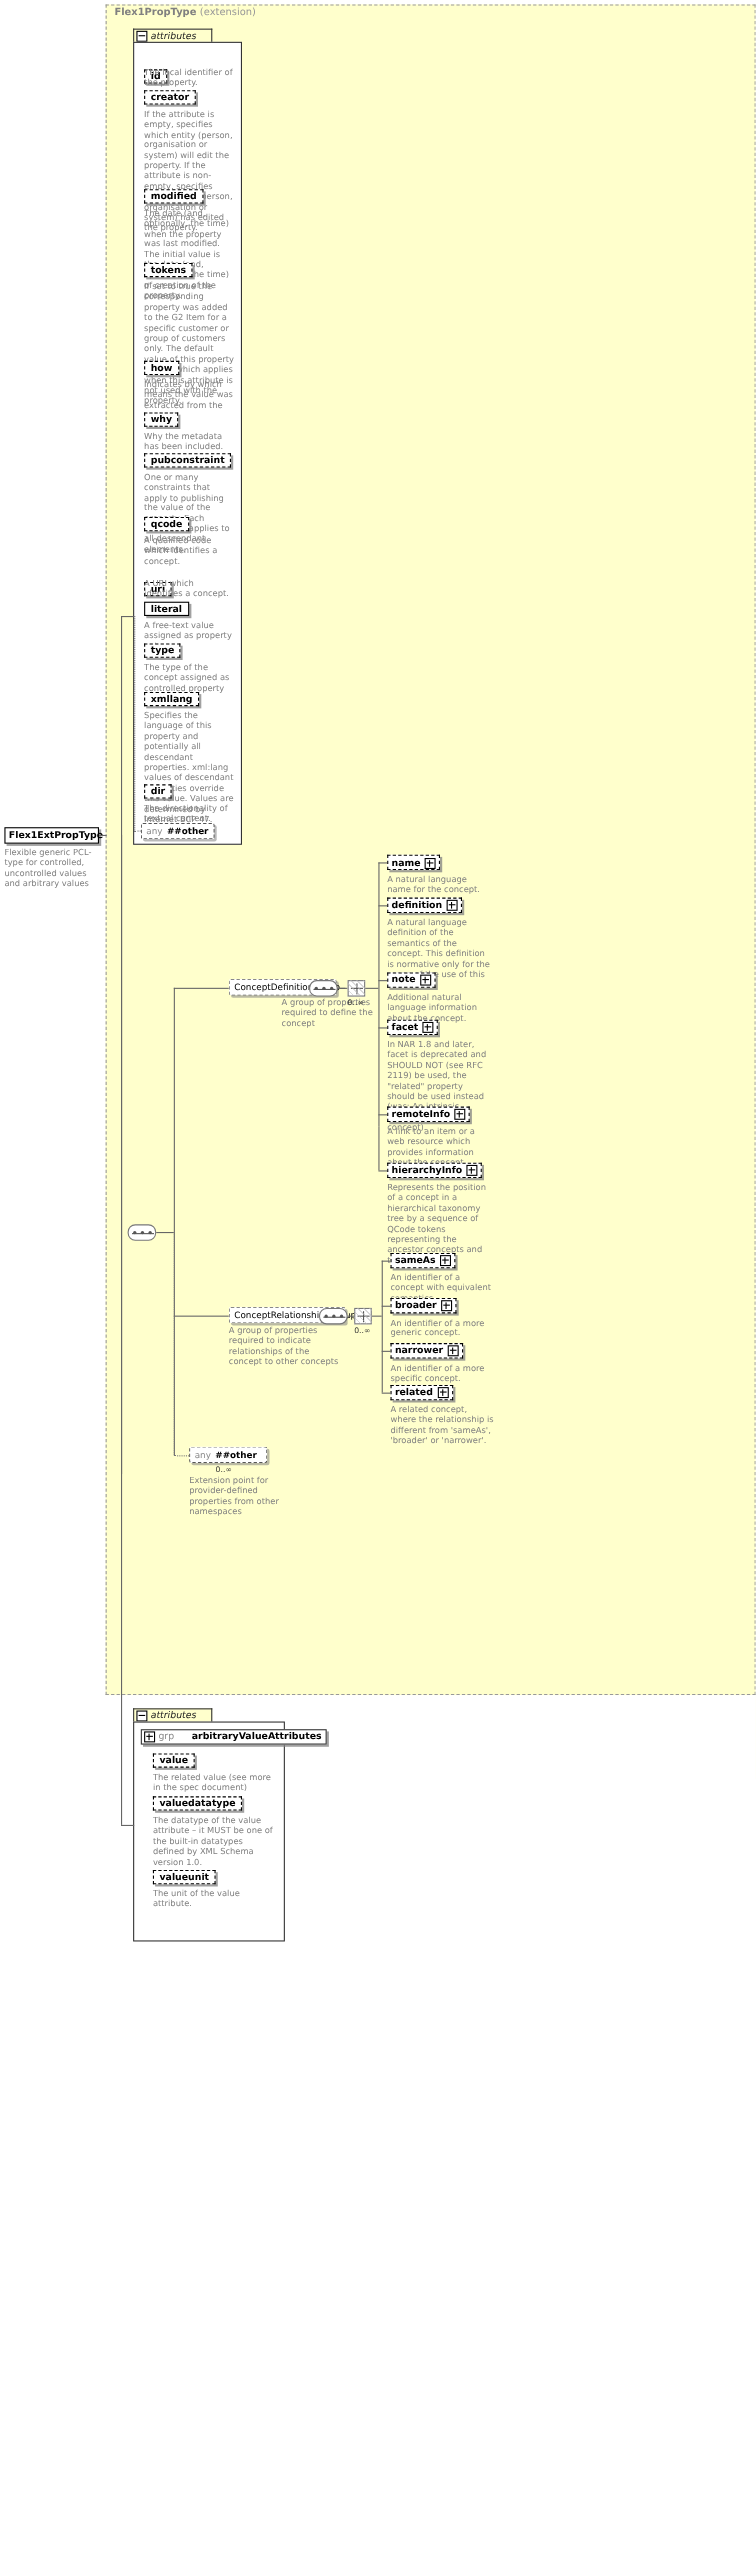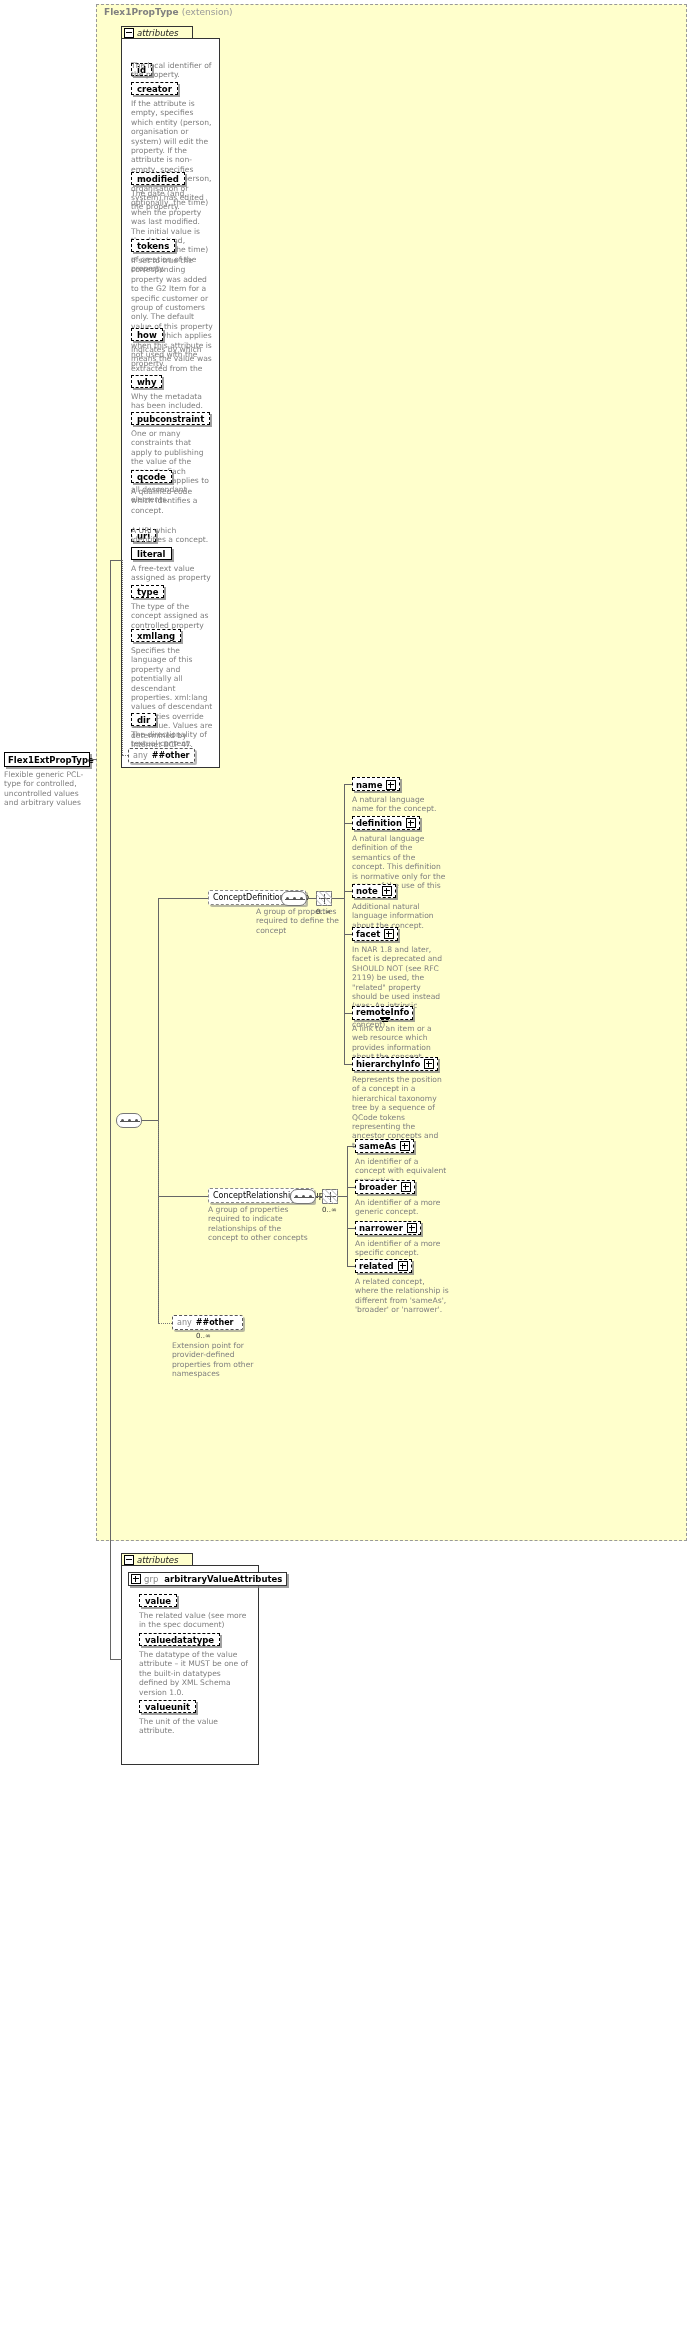"remoteInfo" div.elem { flex-direction: column -> none }
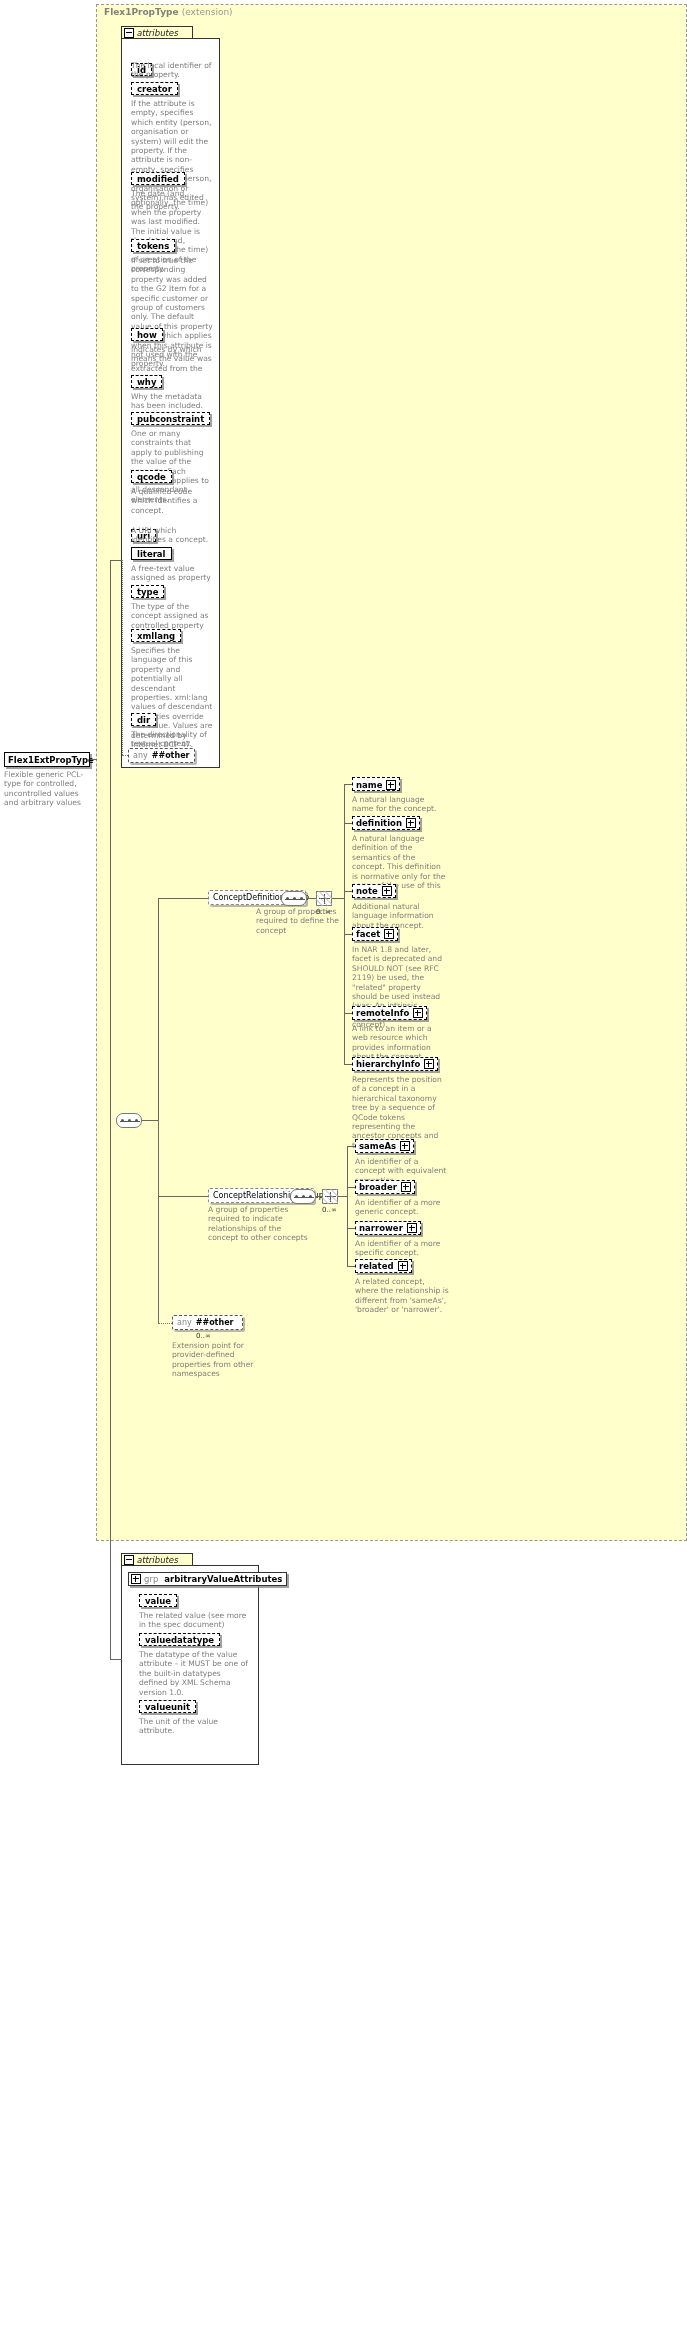"grp" .grpchip .gl { margin: 0 6px 0 3px -> 0 16px 0 3px }
